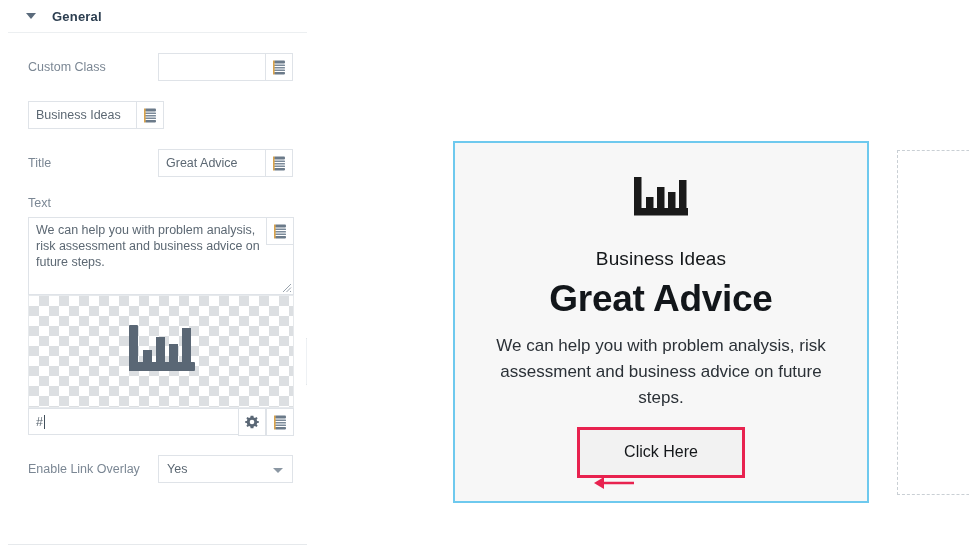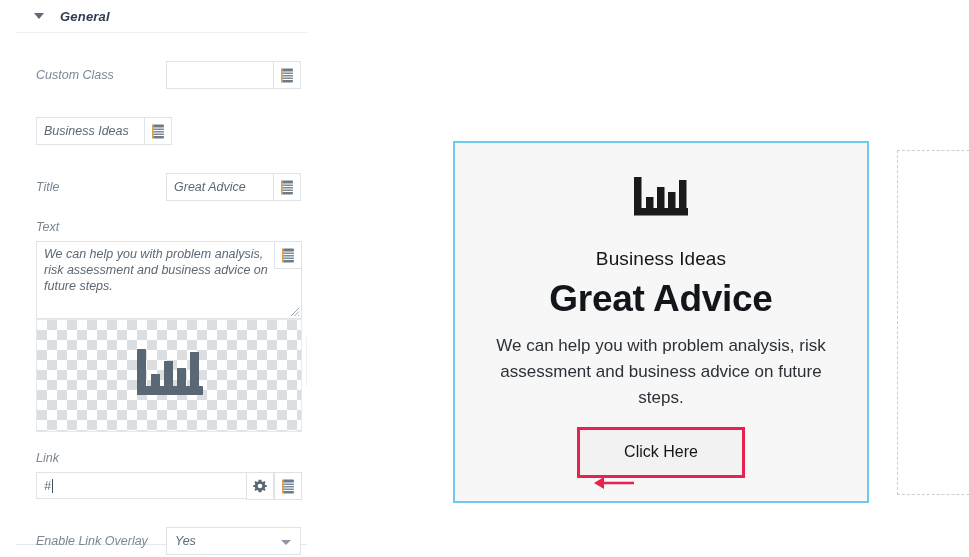"General" #settings-panel { font-style: italic -> none; left: 16px -> 8px }
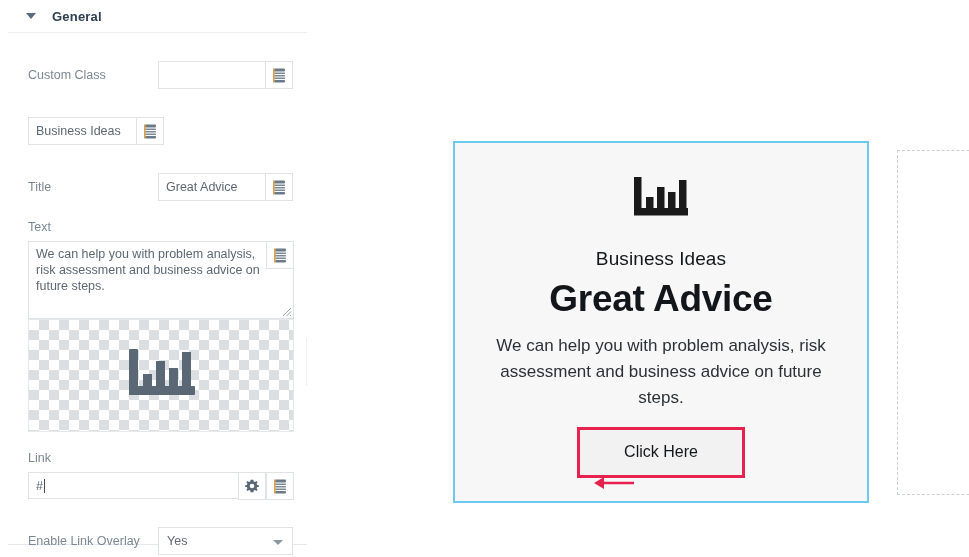"Custom Class" .field-row { margin-top: 28px -> 20px }
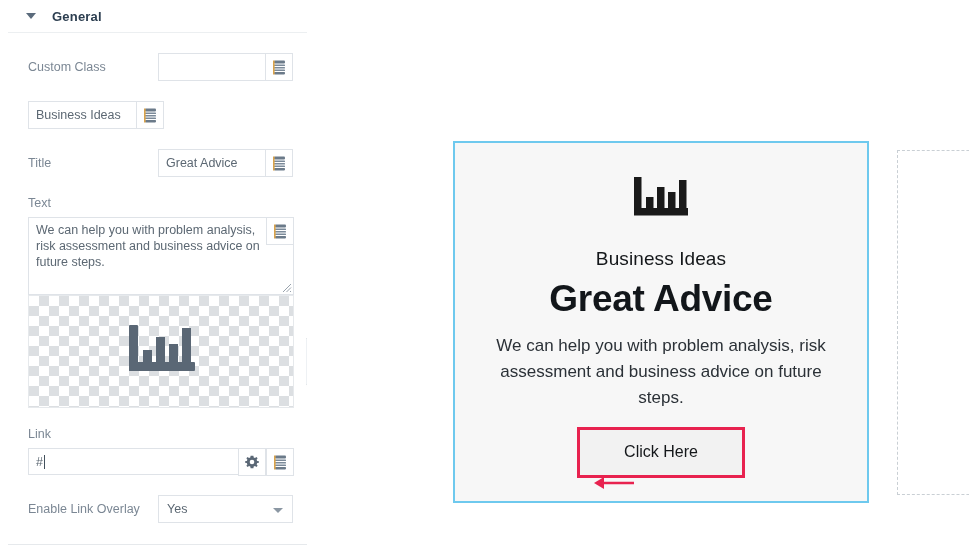"Link" div.field-label { html: <div>Link</div> -> none }
